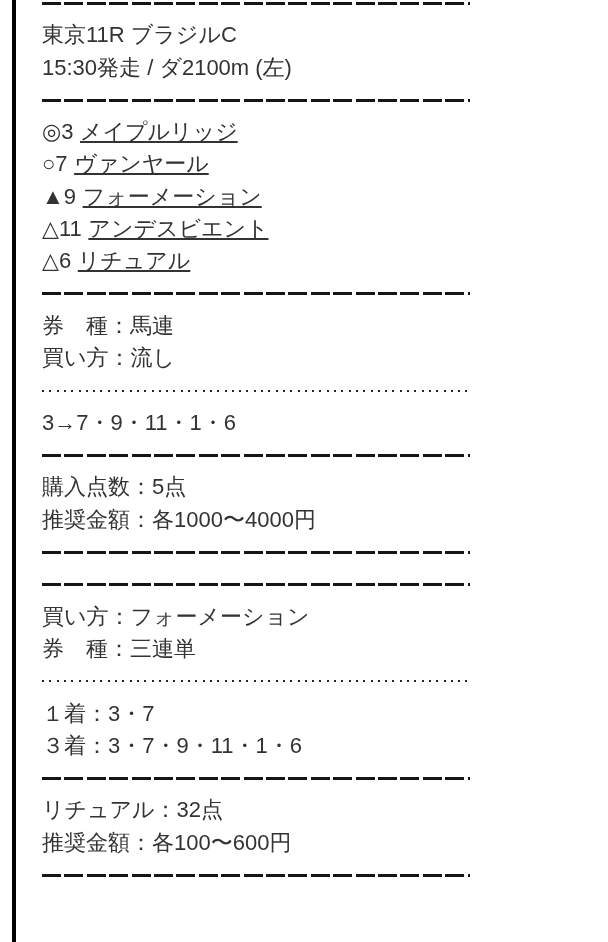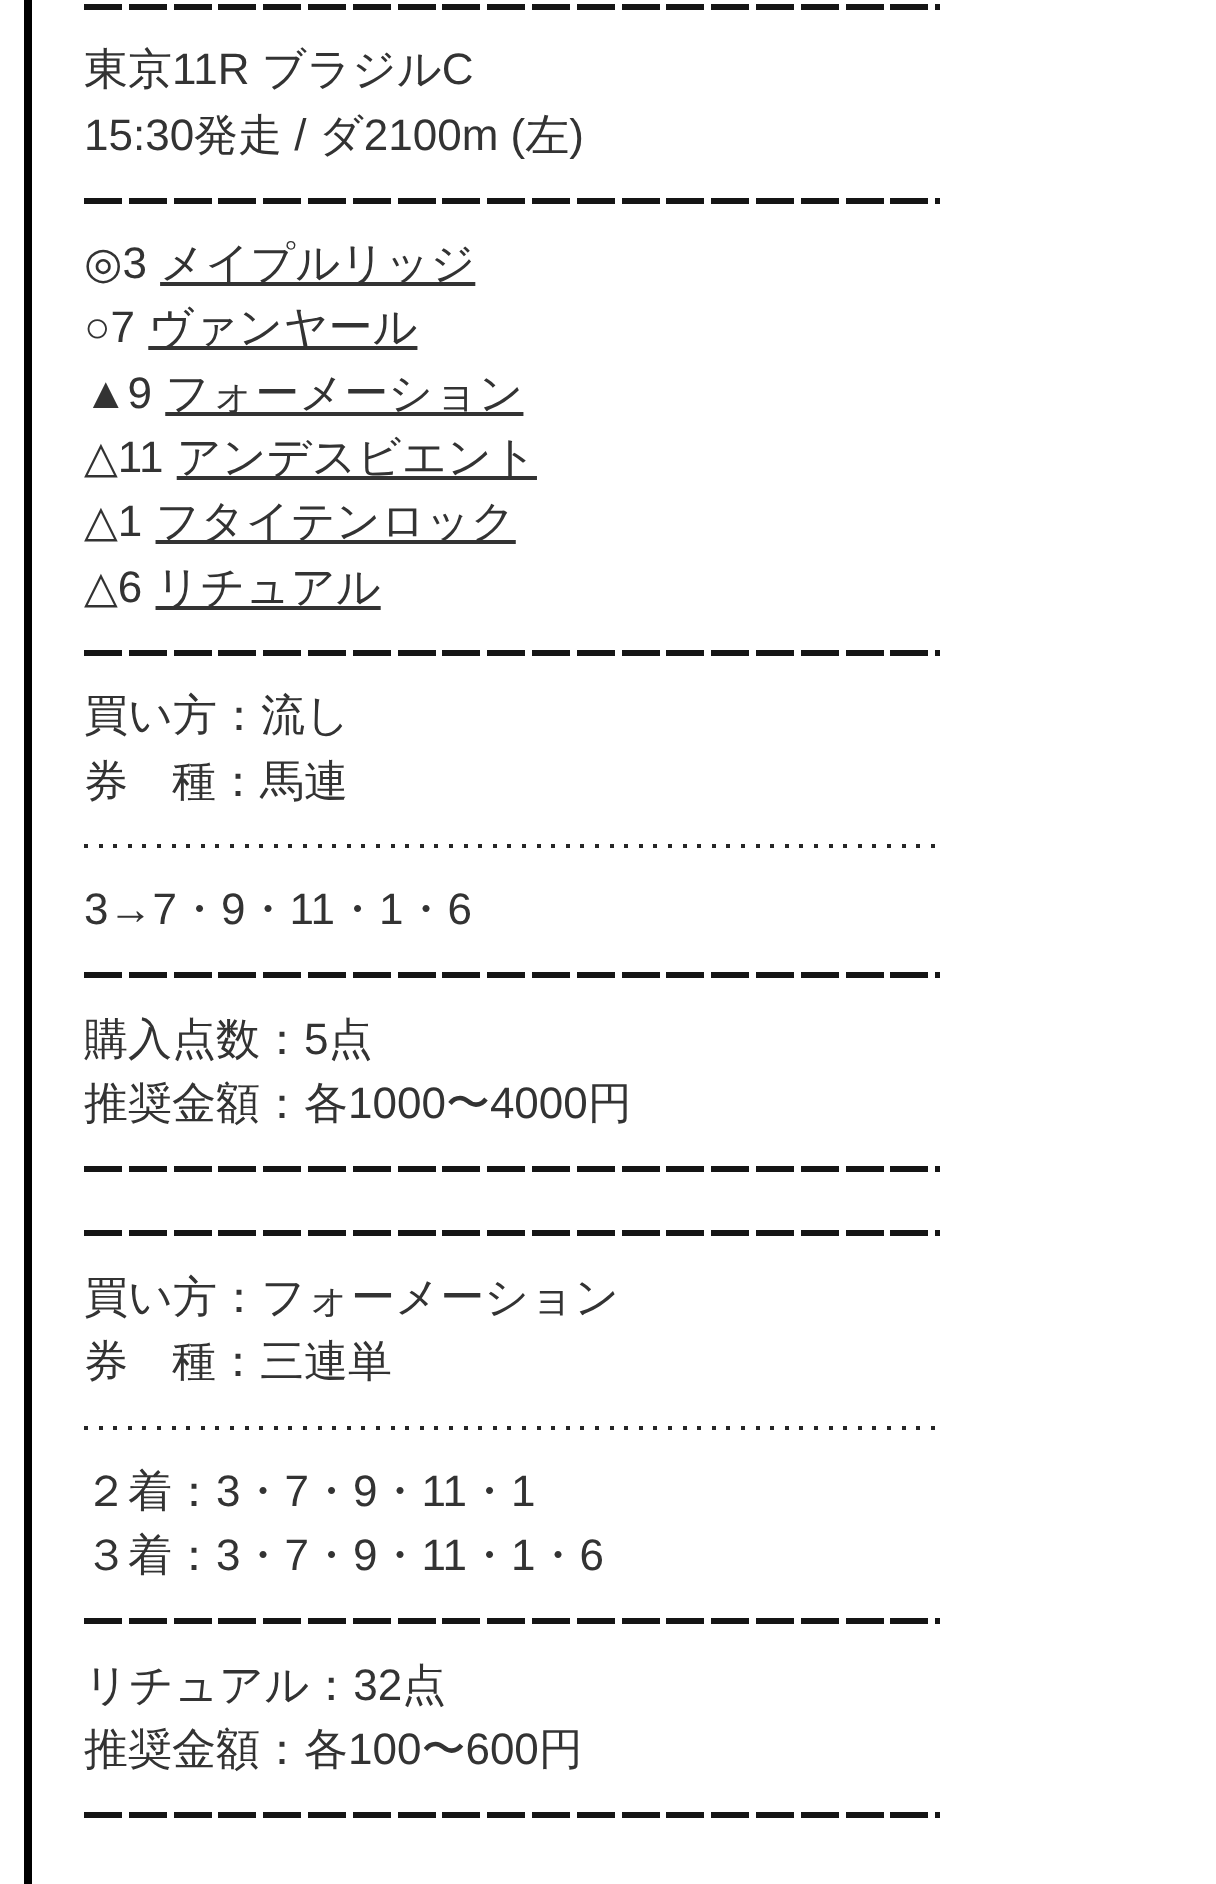"△1 フタイテンロック" div.line { html: <div><span>△</span><span>1</span><span>フタイテンロック</span></div> -> none }
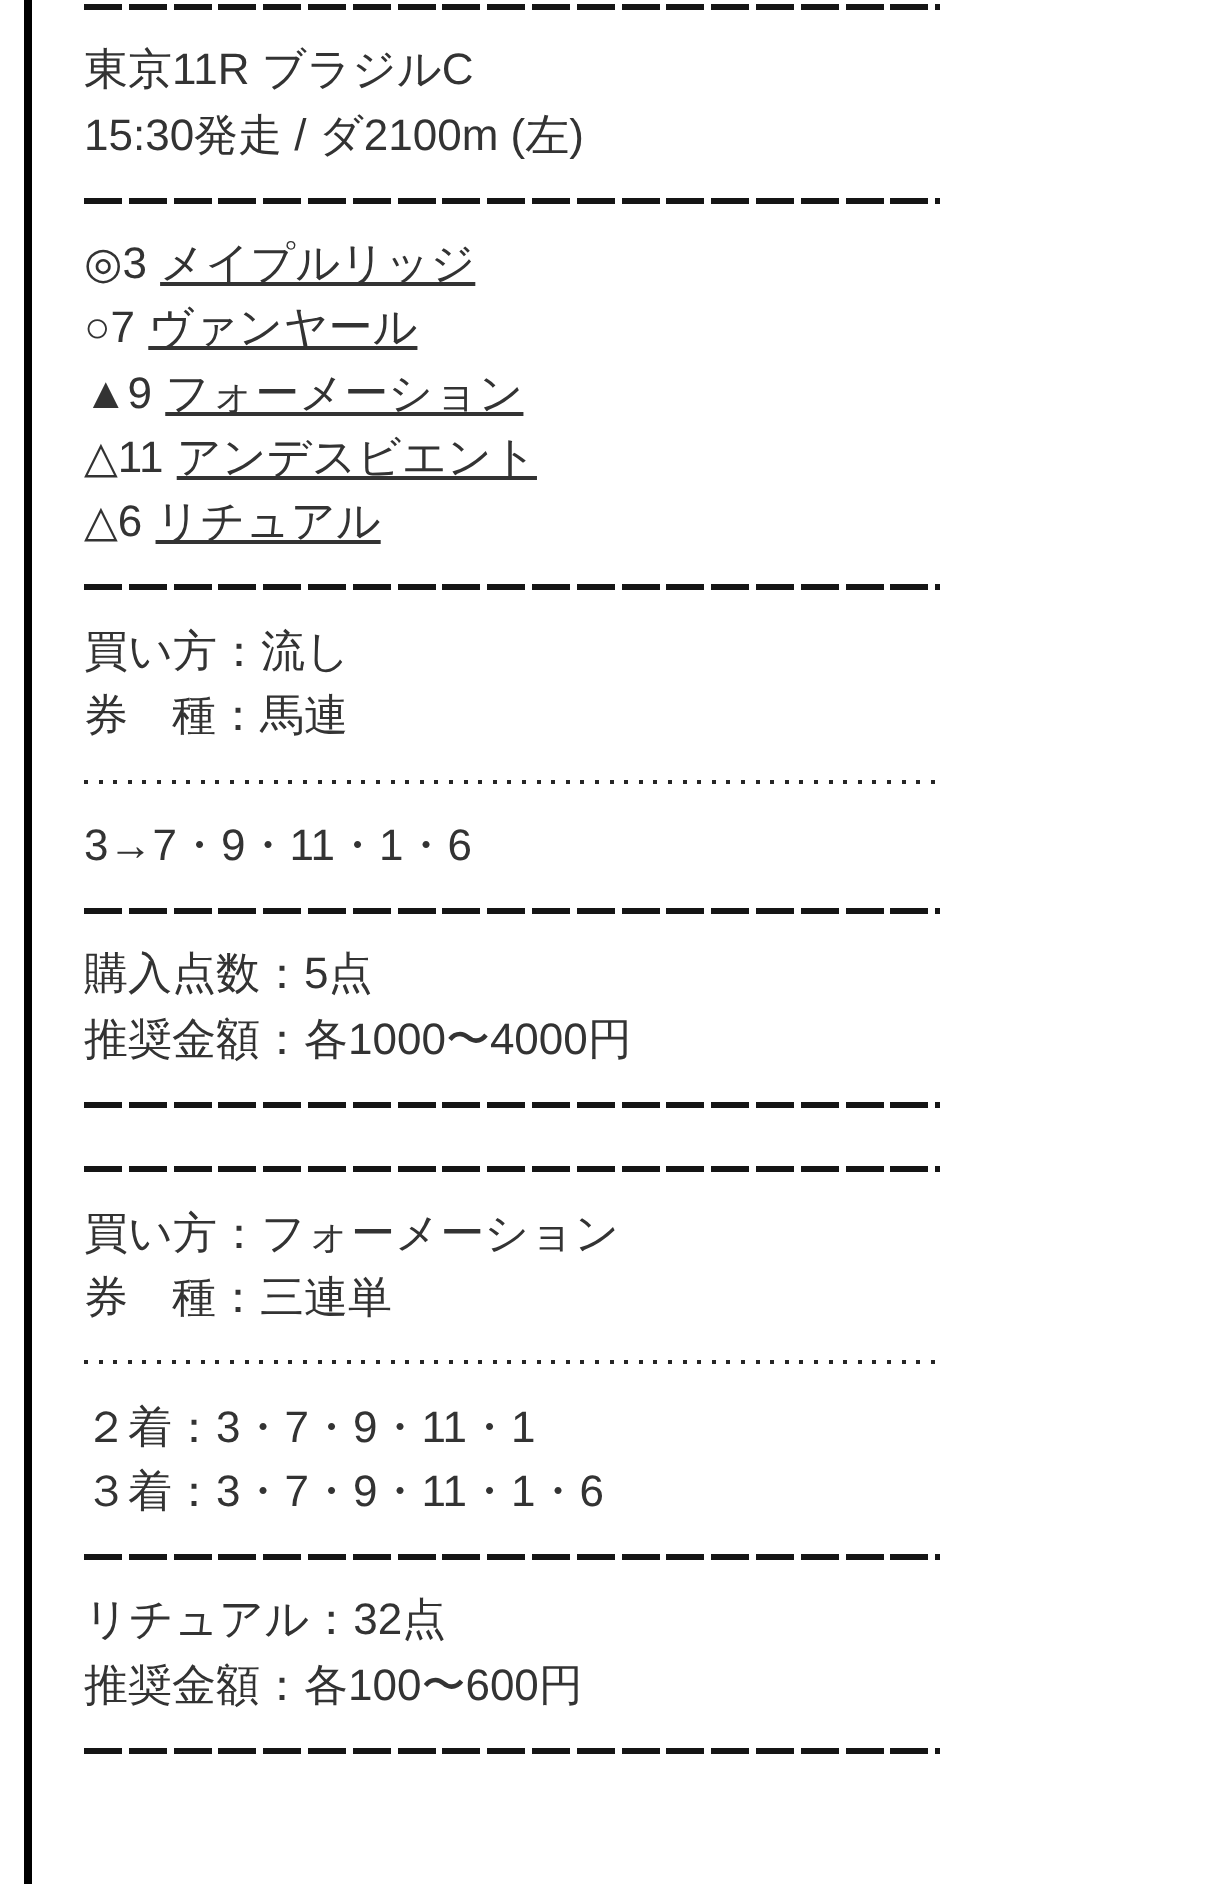"買い方：流し" div.line { order: before "券 種：馬連" -> after "券 種：馬連" }
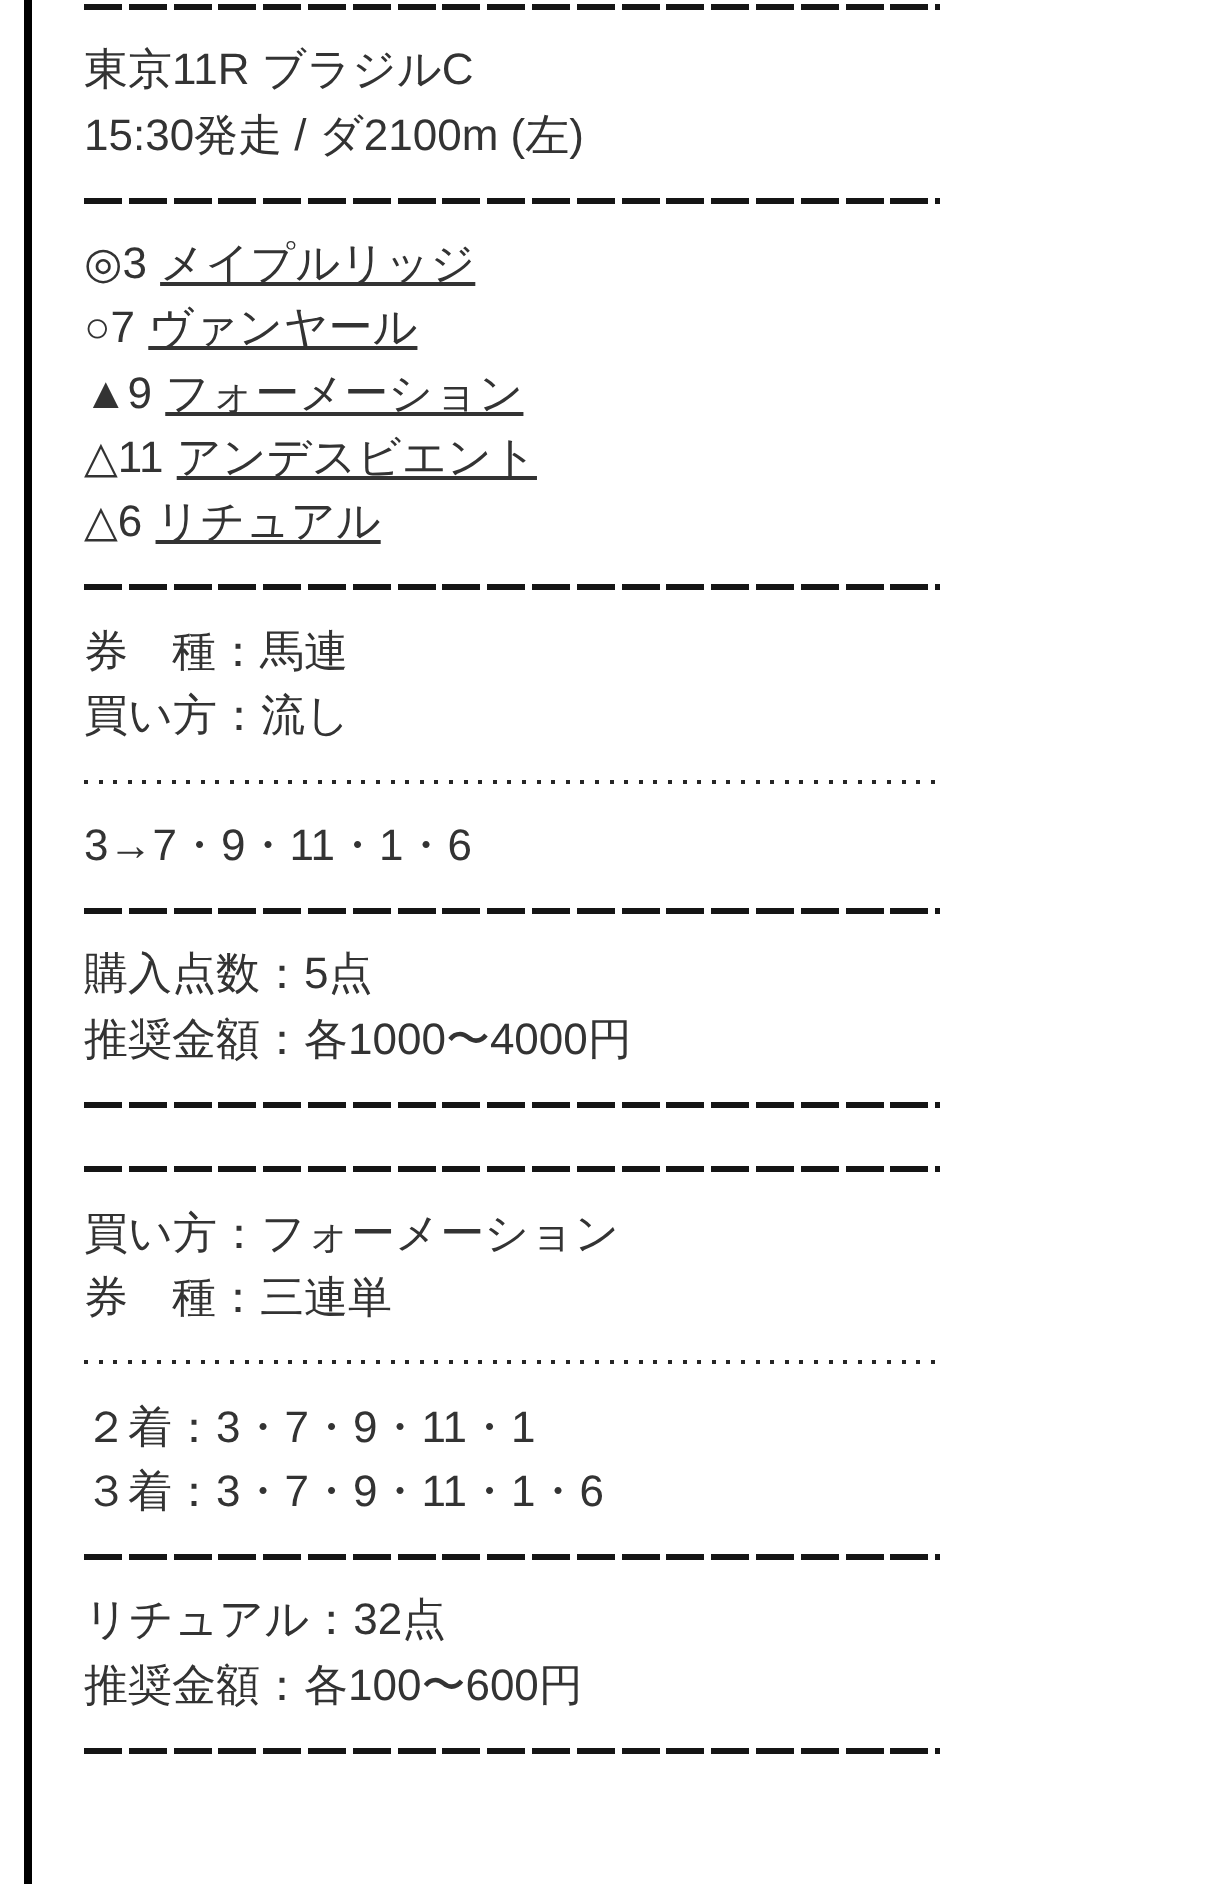"１着：3・7" div.line { html: none -> <div>１着：3・7</div> }
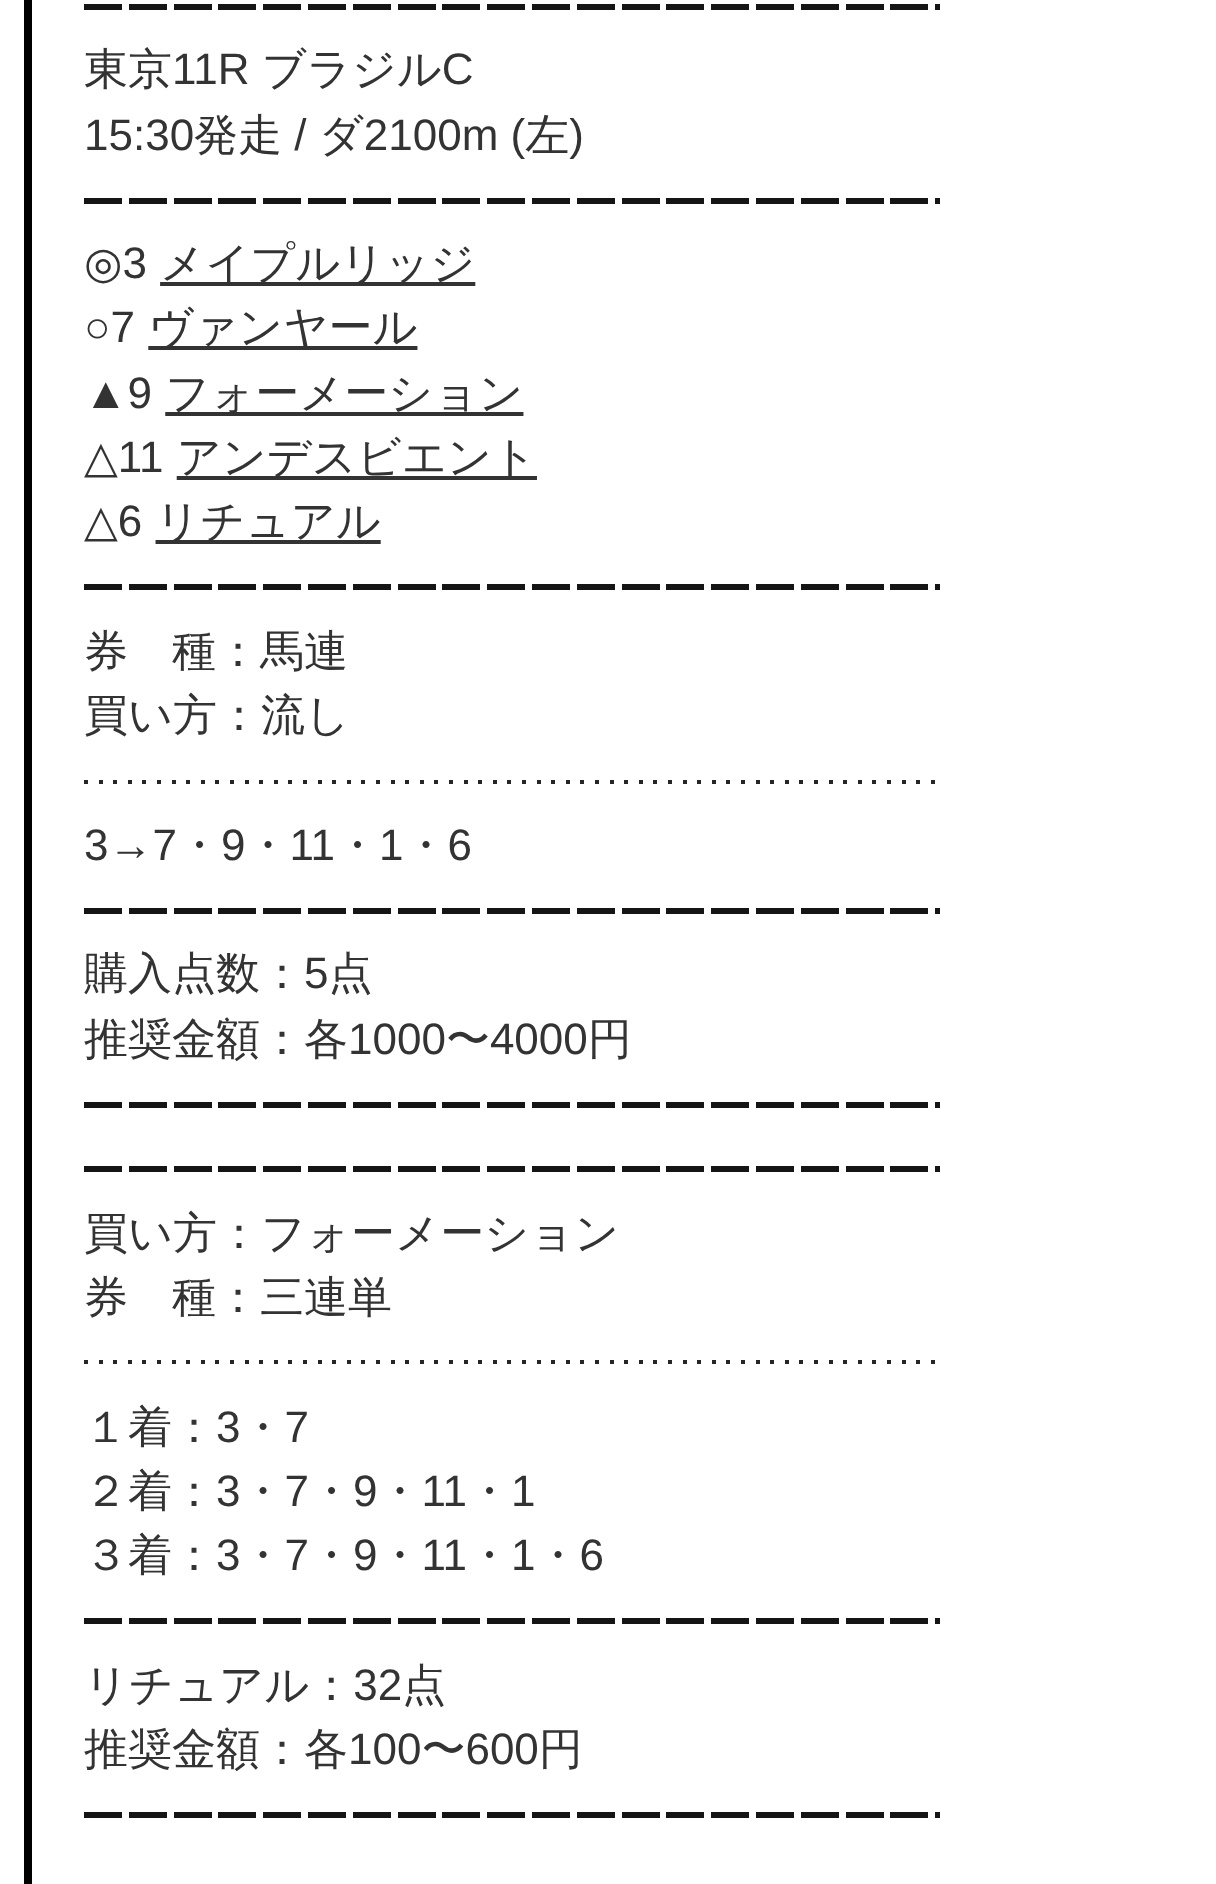"２着：3・7・9・11・1" div.line { html: <div>２着：3・7・9・11・1</div> -> none }
